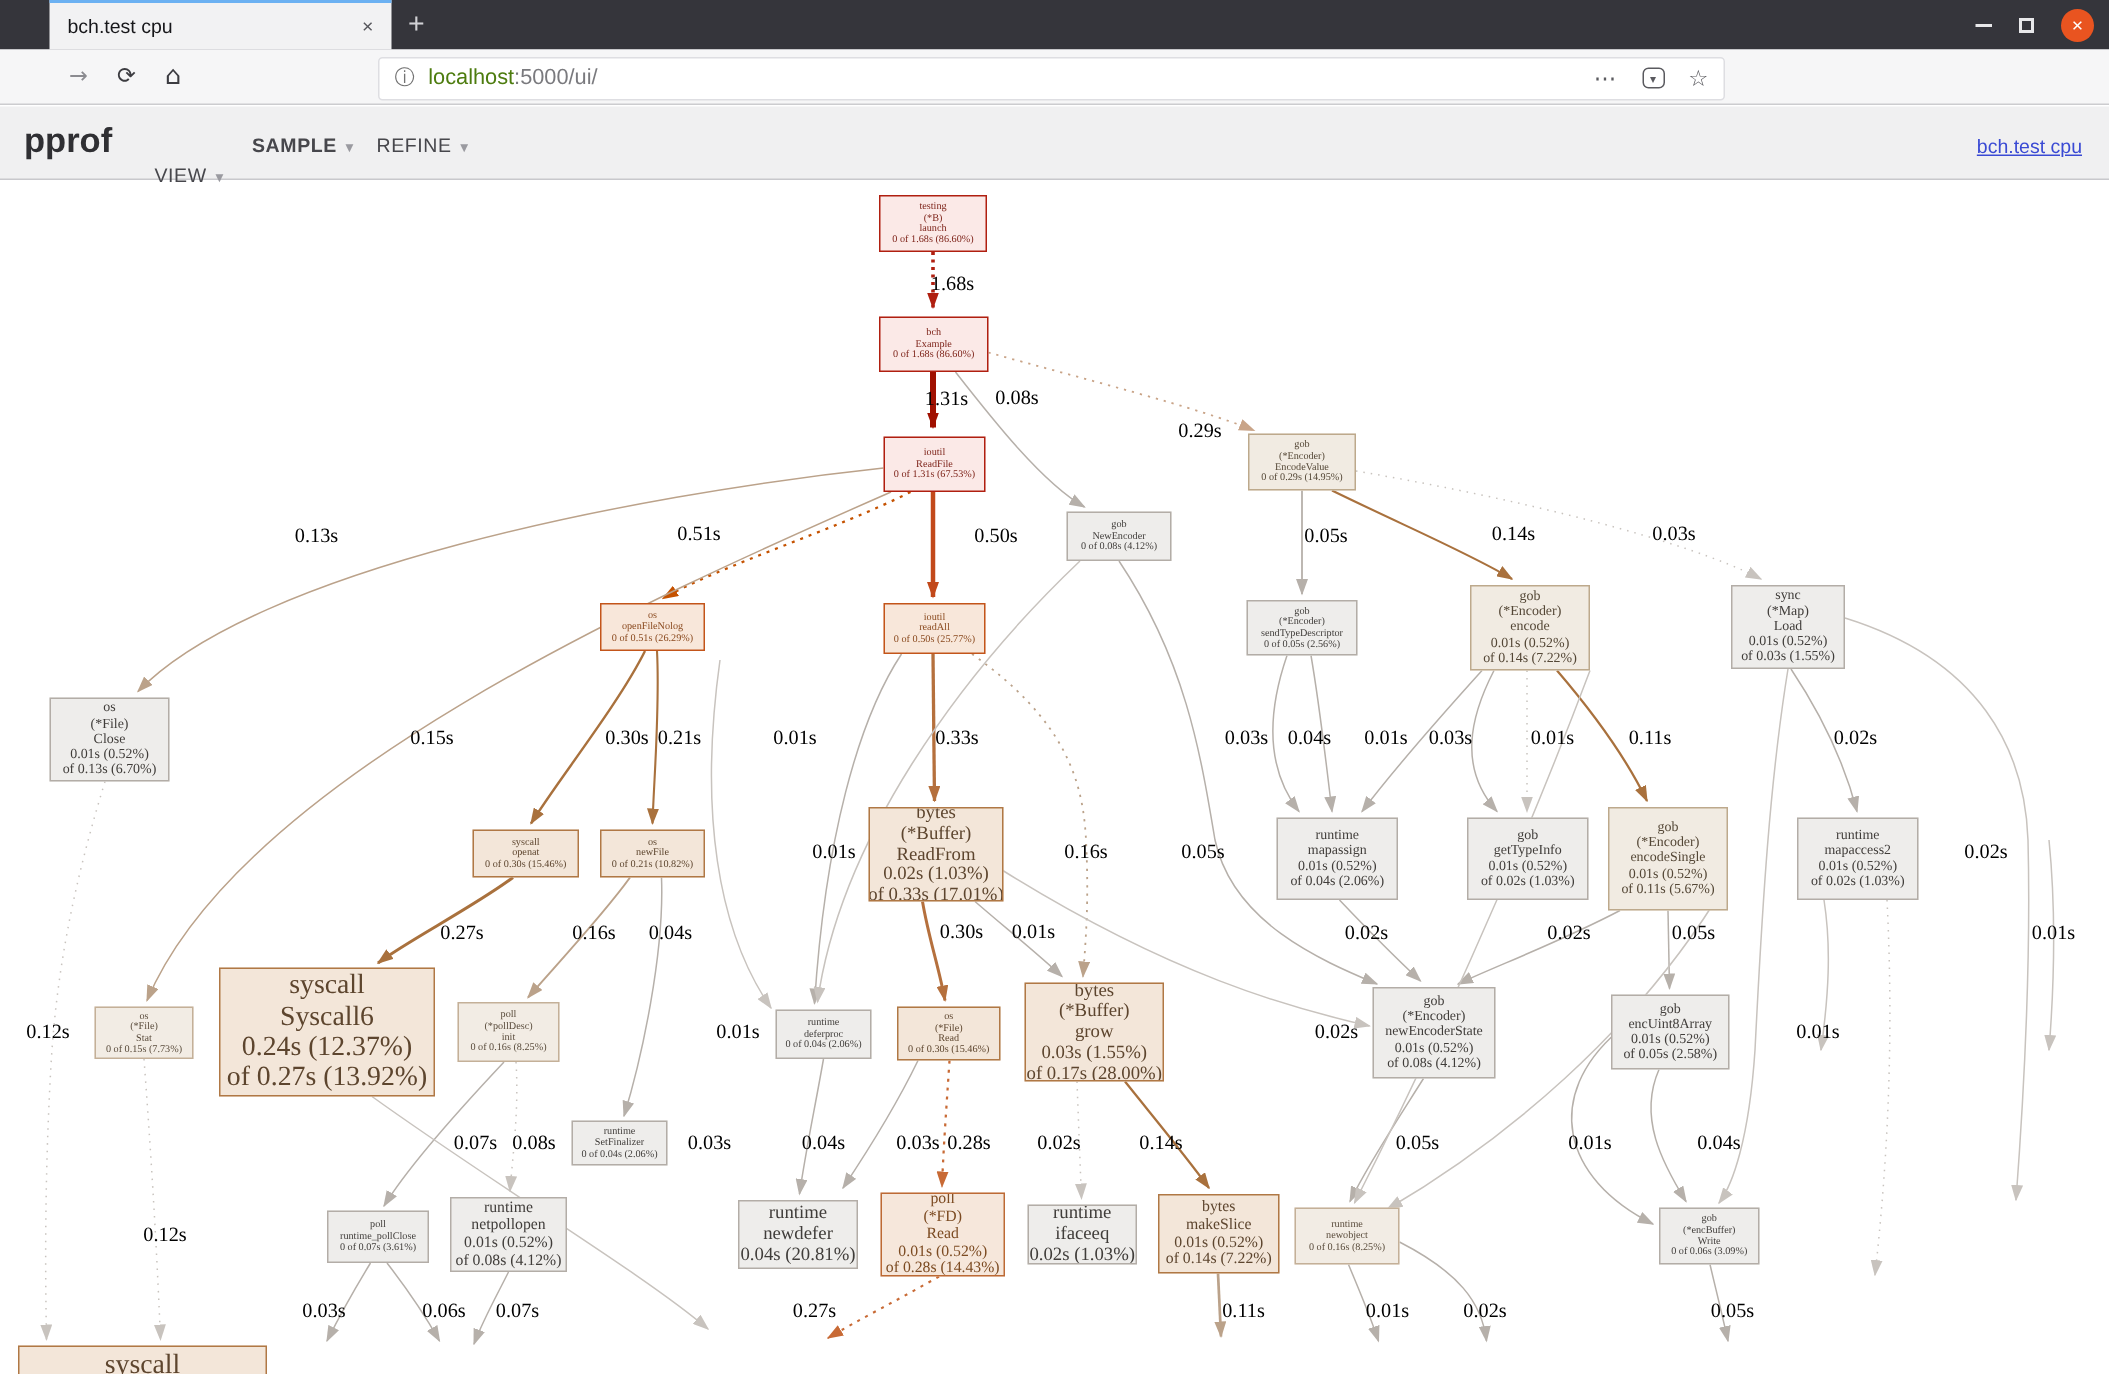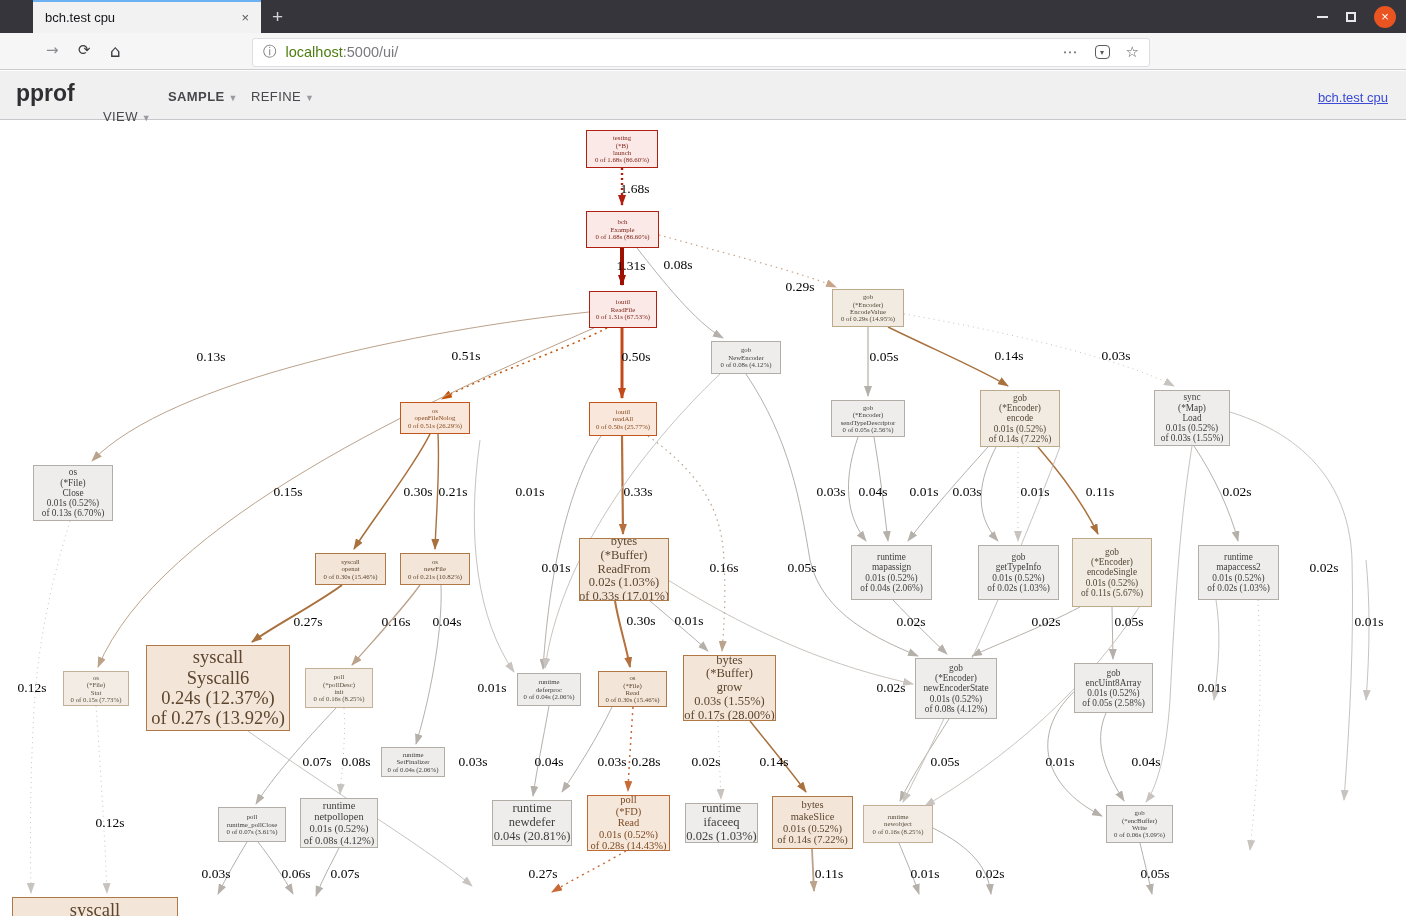"0.50s" div.edge-label { left: 636px -> 664px }
